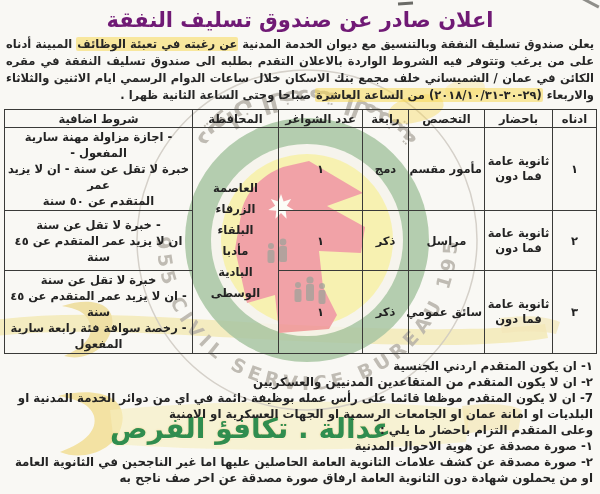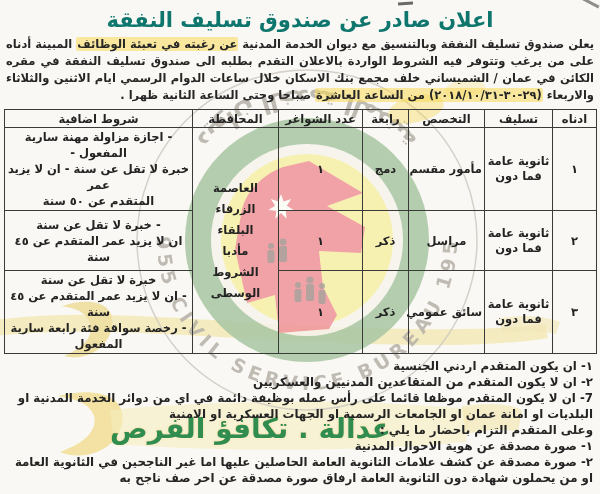"اعلان صادر عن صندوق تسليف" .title { color: #0f766e -> #701a75 }
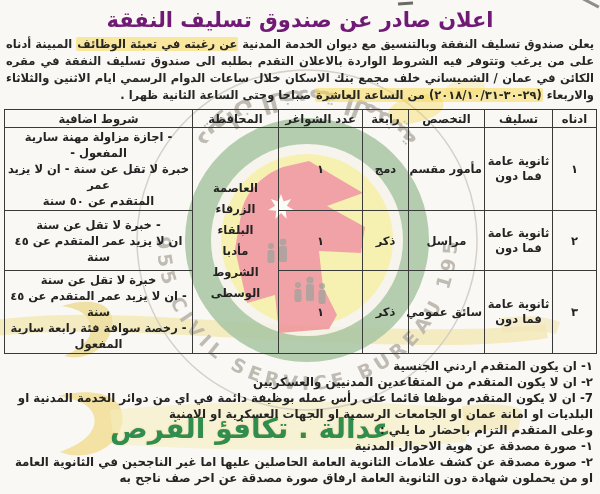"تسليف" td.hdr { text: تسليف -> باحضار }
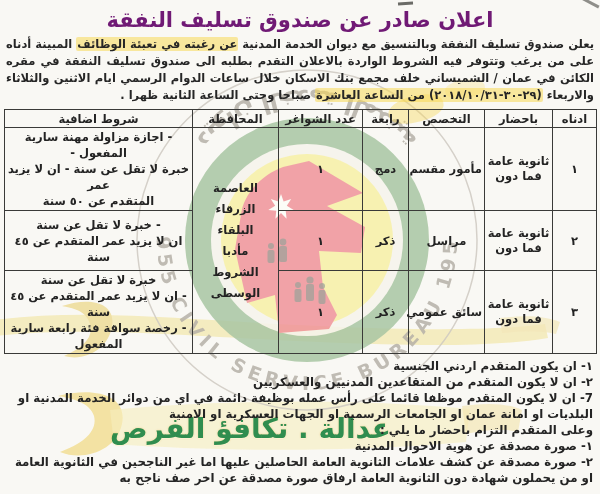"العاصمة" td.pre { text: الشروط -> البادية }
